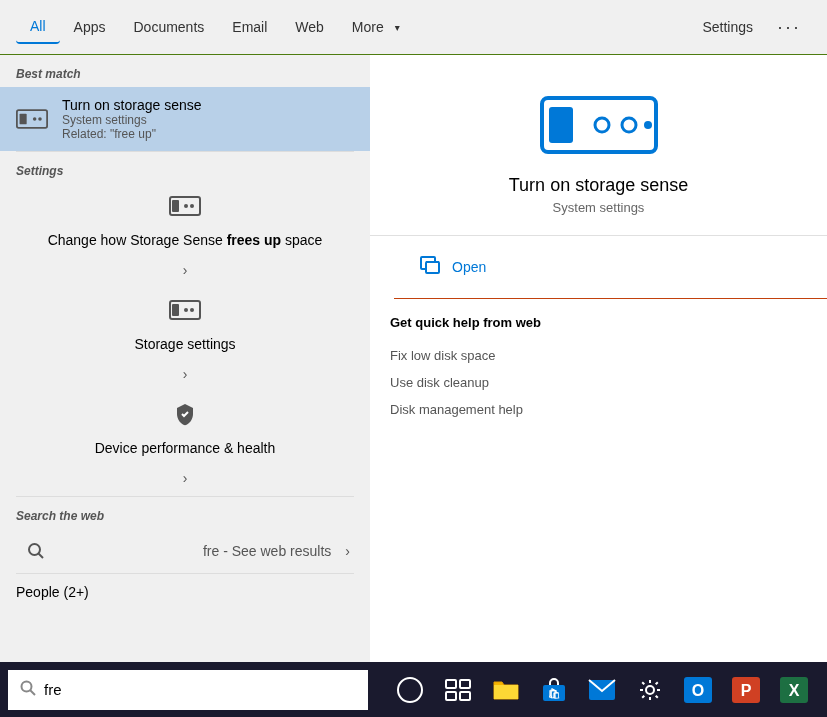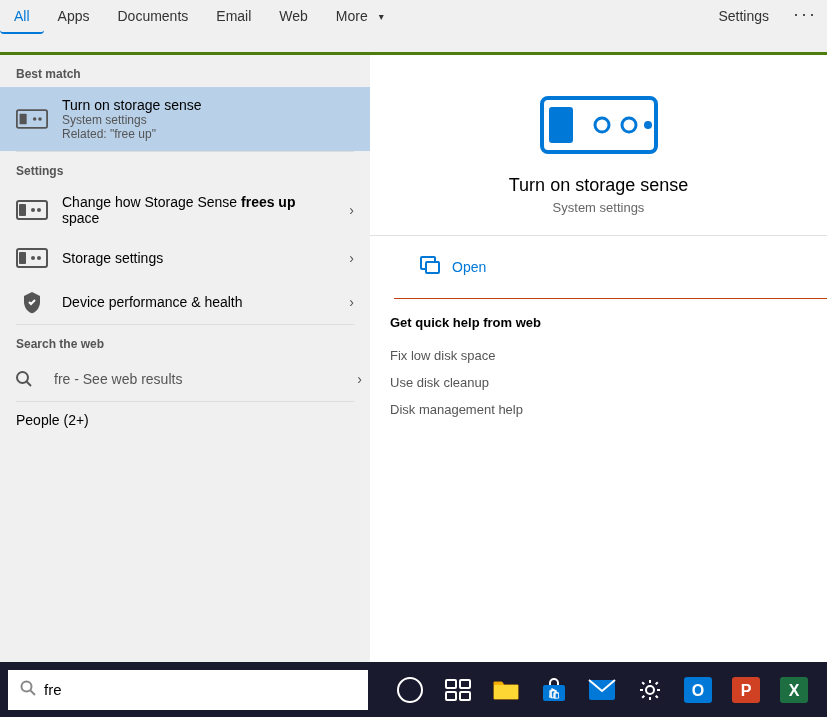"All" .top-nav { align-items: flex-start -> center; border-bottom: 3px solid #4d7c0f -> 1px solid #4d7c0f; padding: 0 0 -> 0 16px }
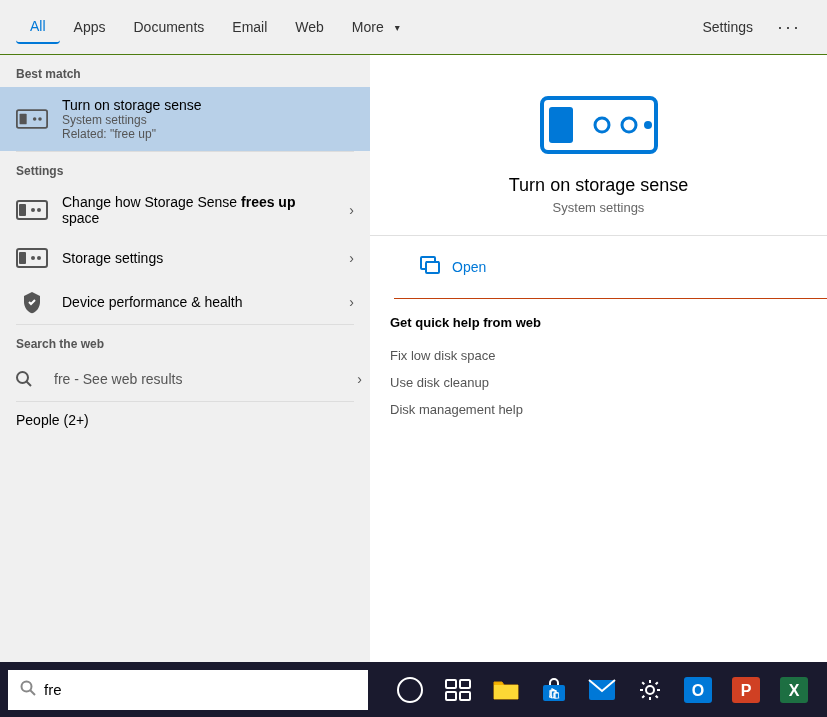"Best match" .section-label { font-style: none -> italic }
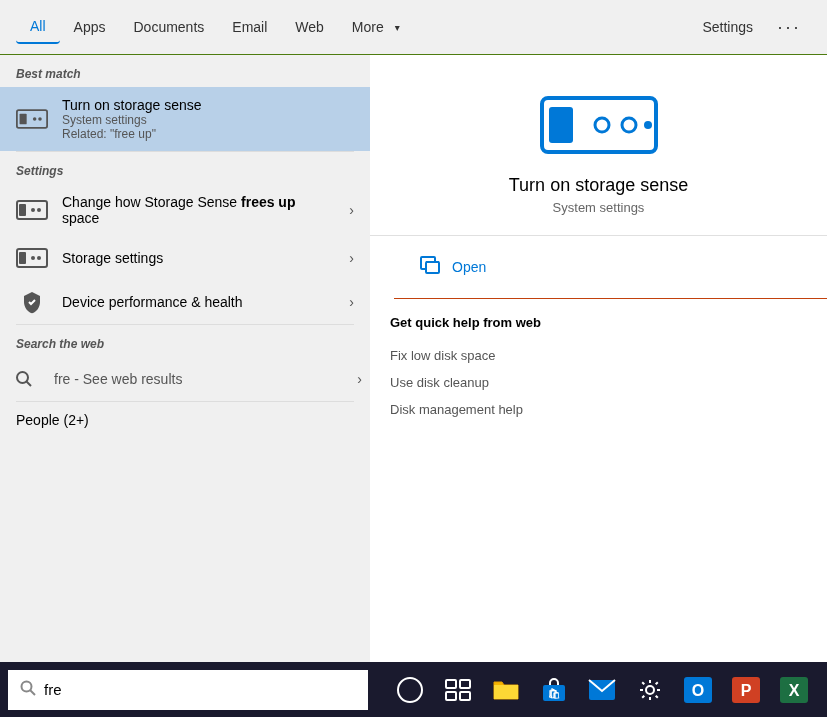"Change how Storage Sense frees" .settings-item { flex-direction: none -> column }
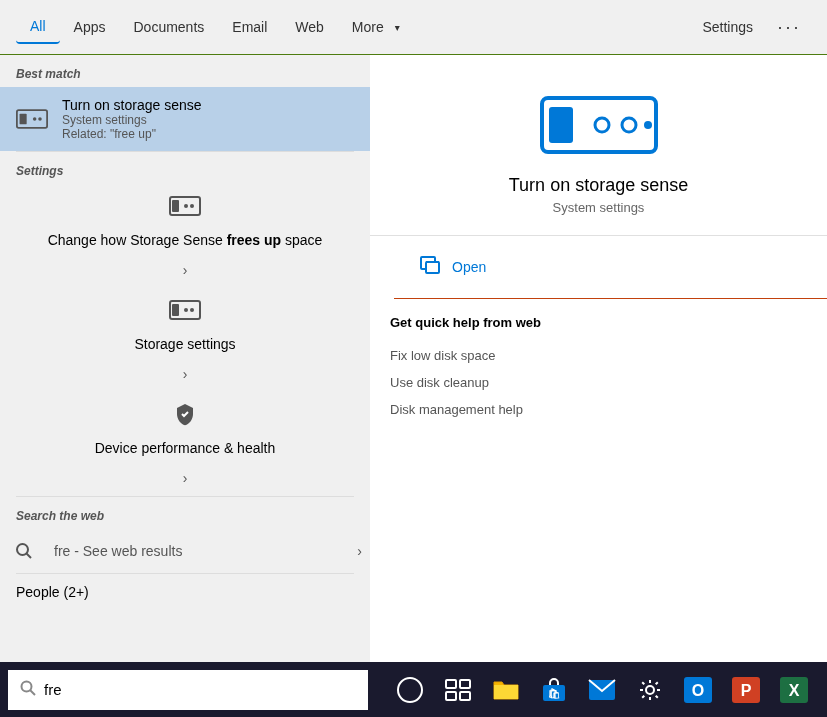"fre - See web results" .web-item { padding: 10px 8px -> 10px 20px; text-align: none -> right }
